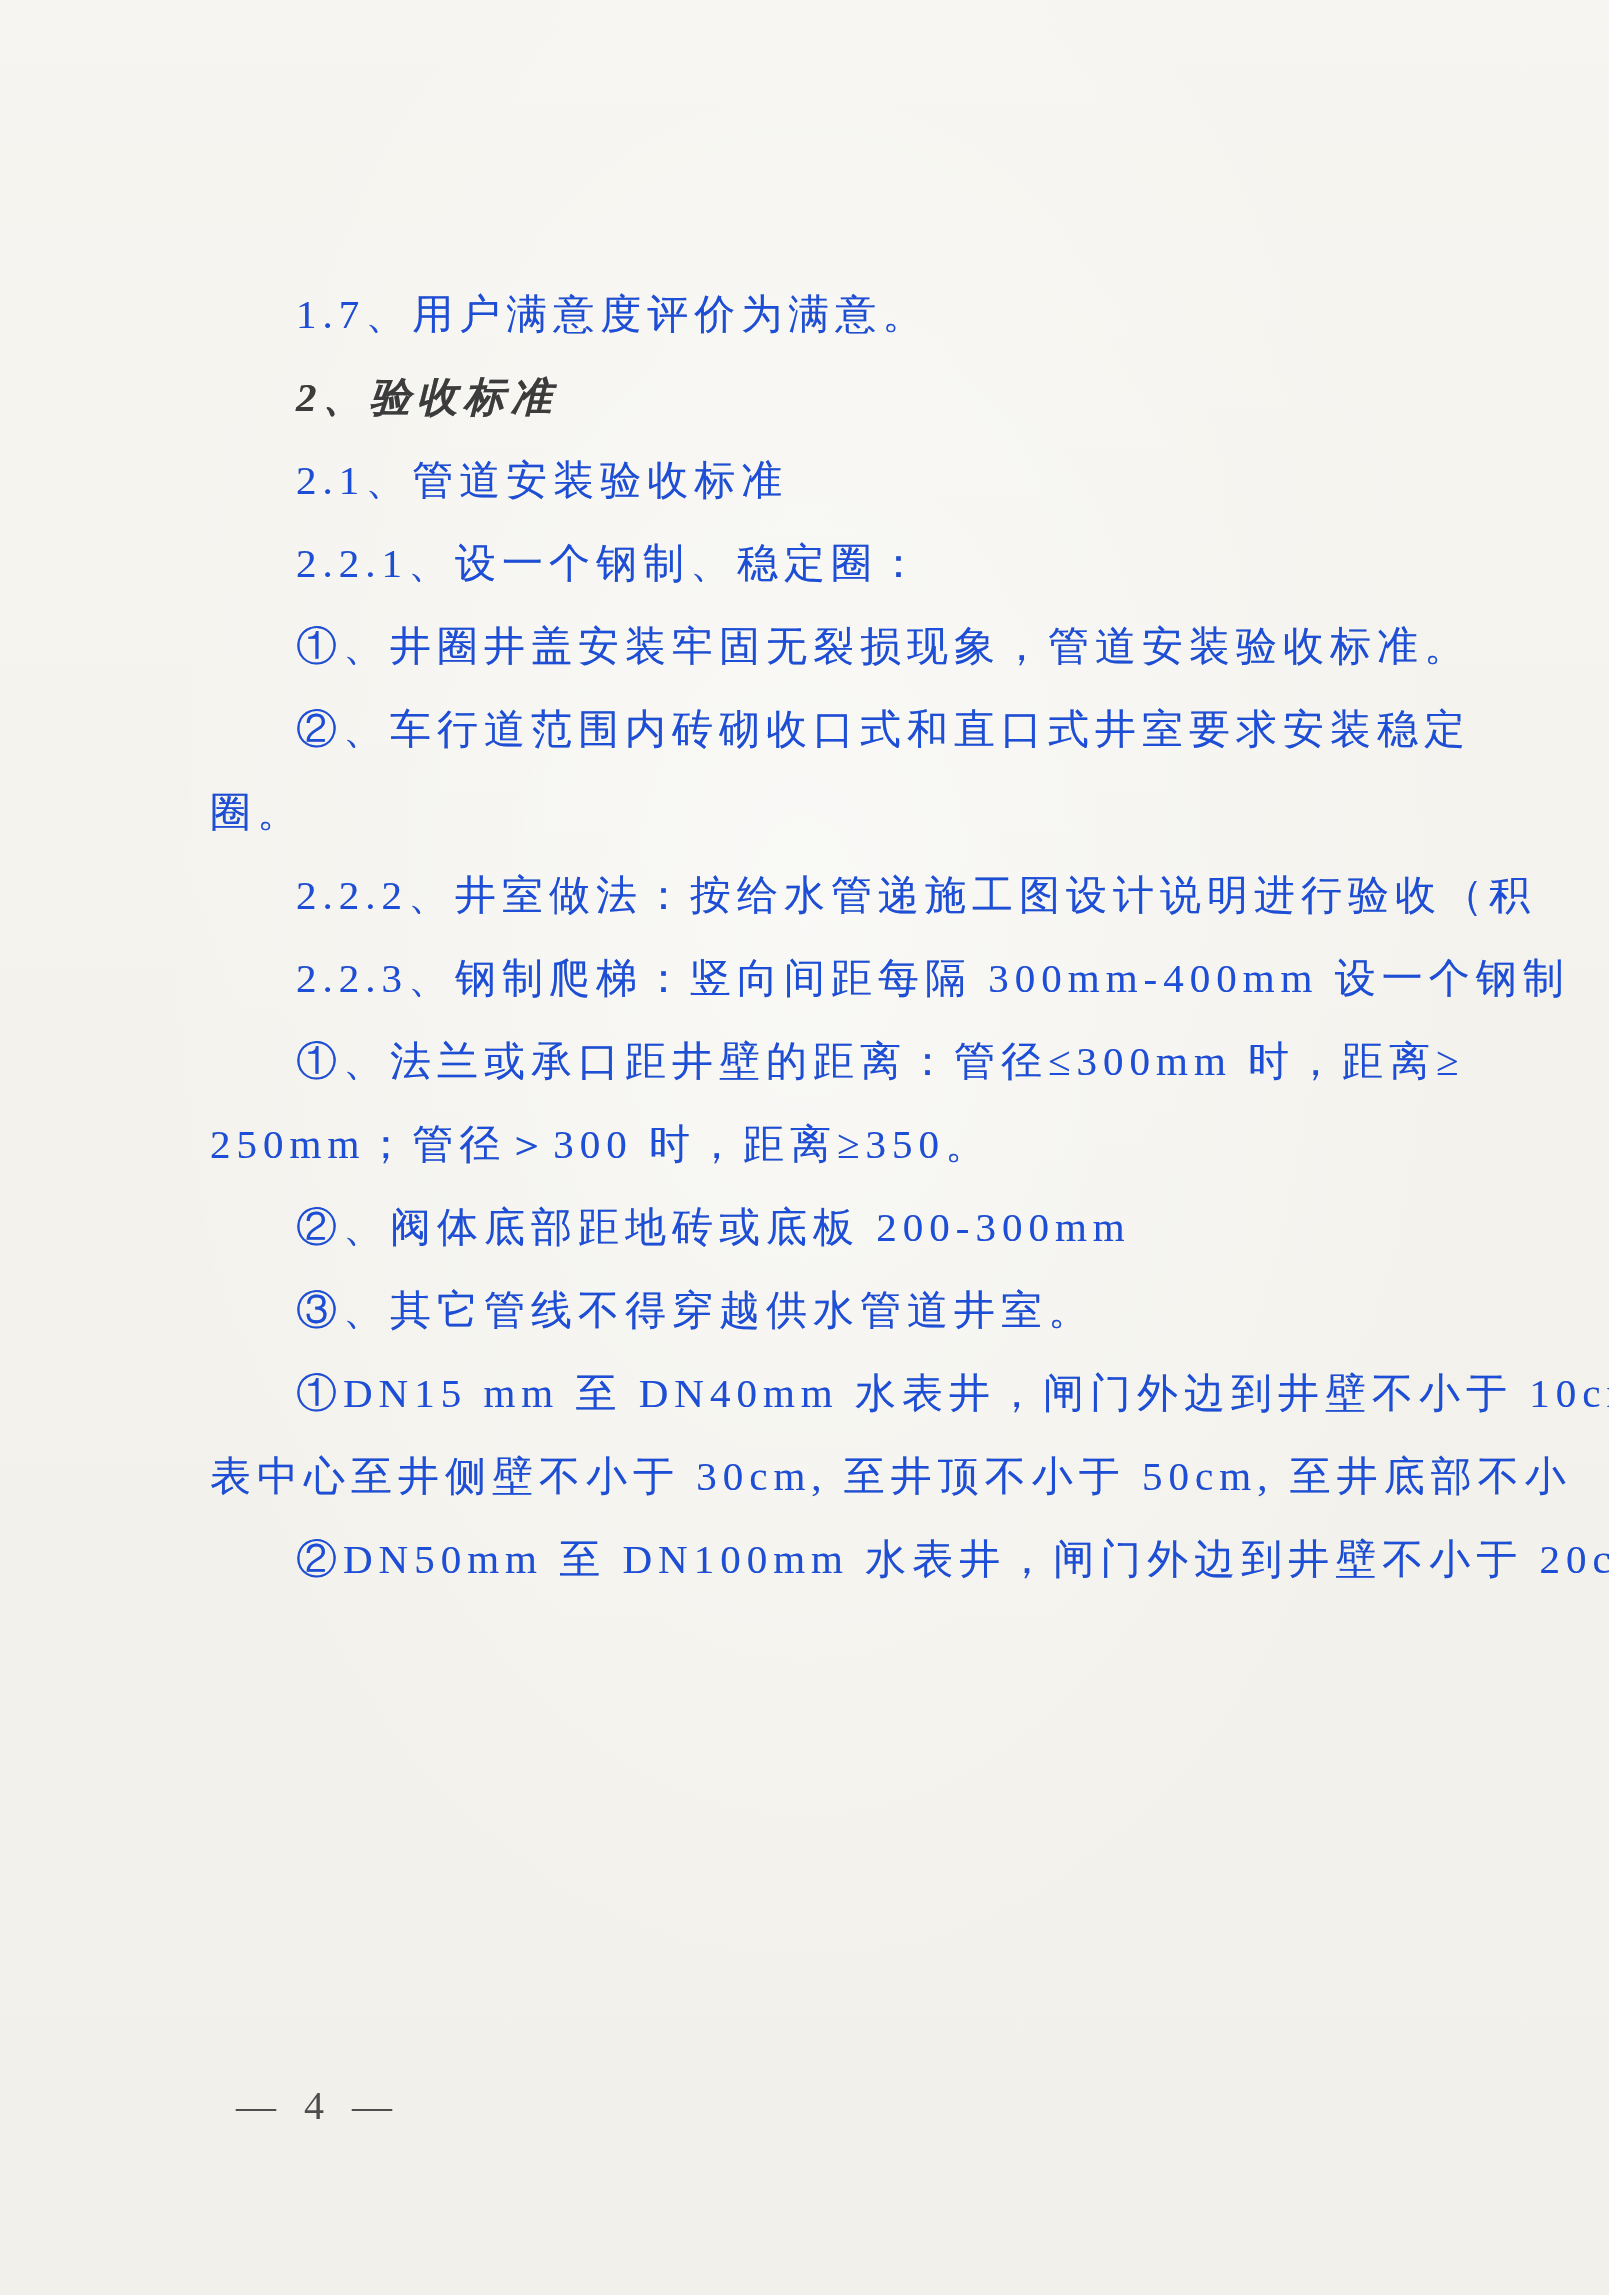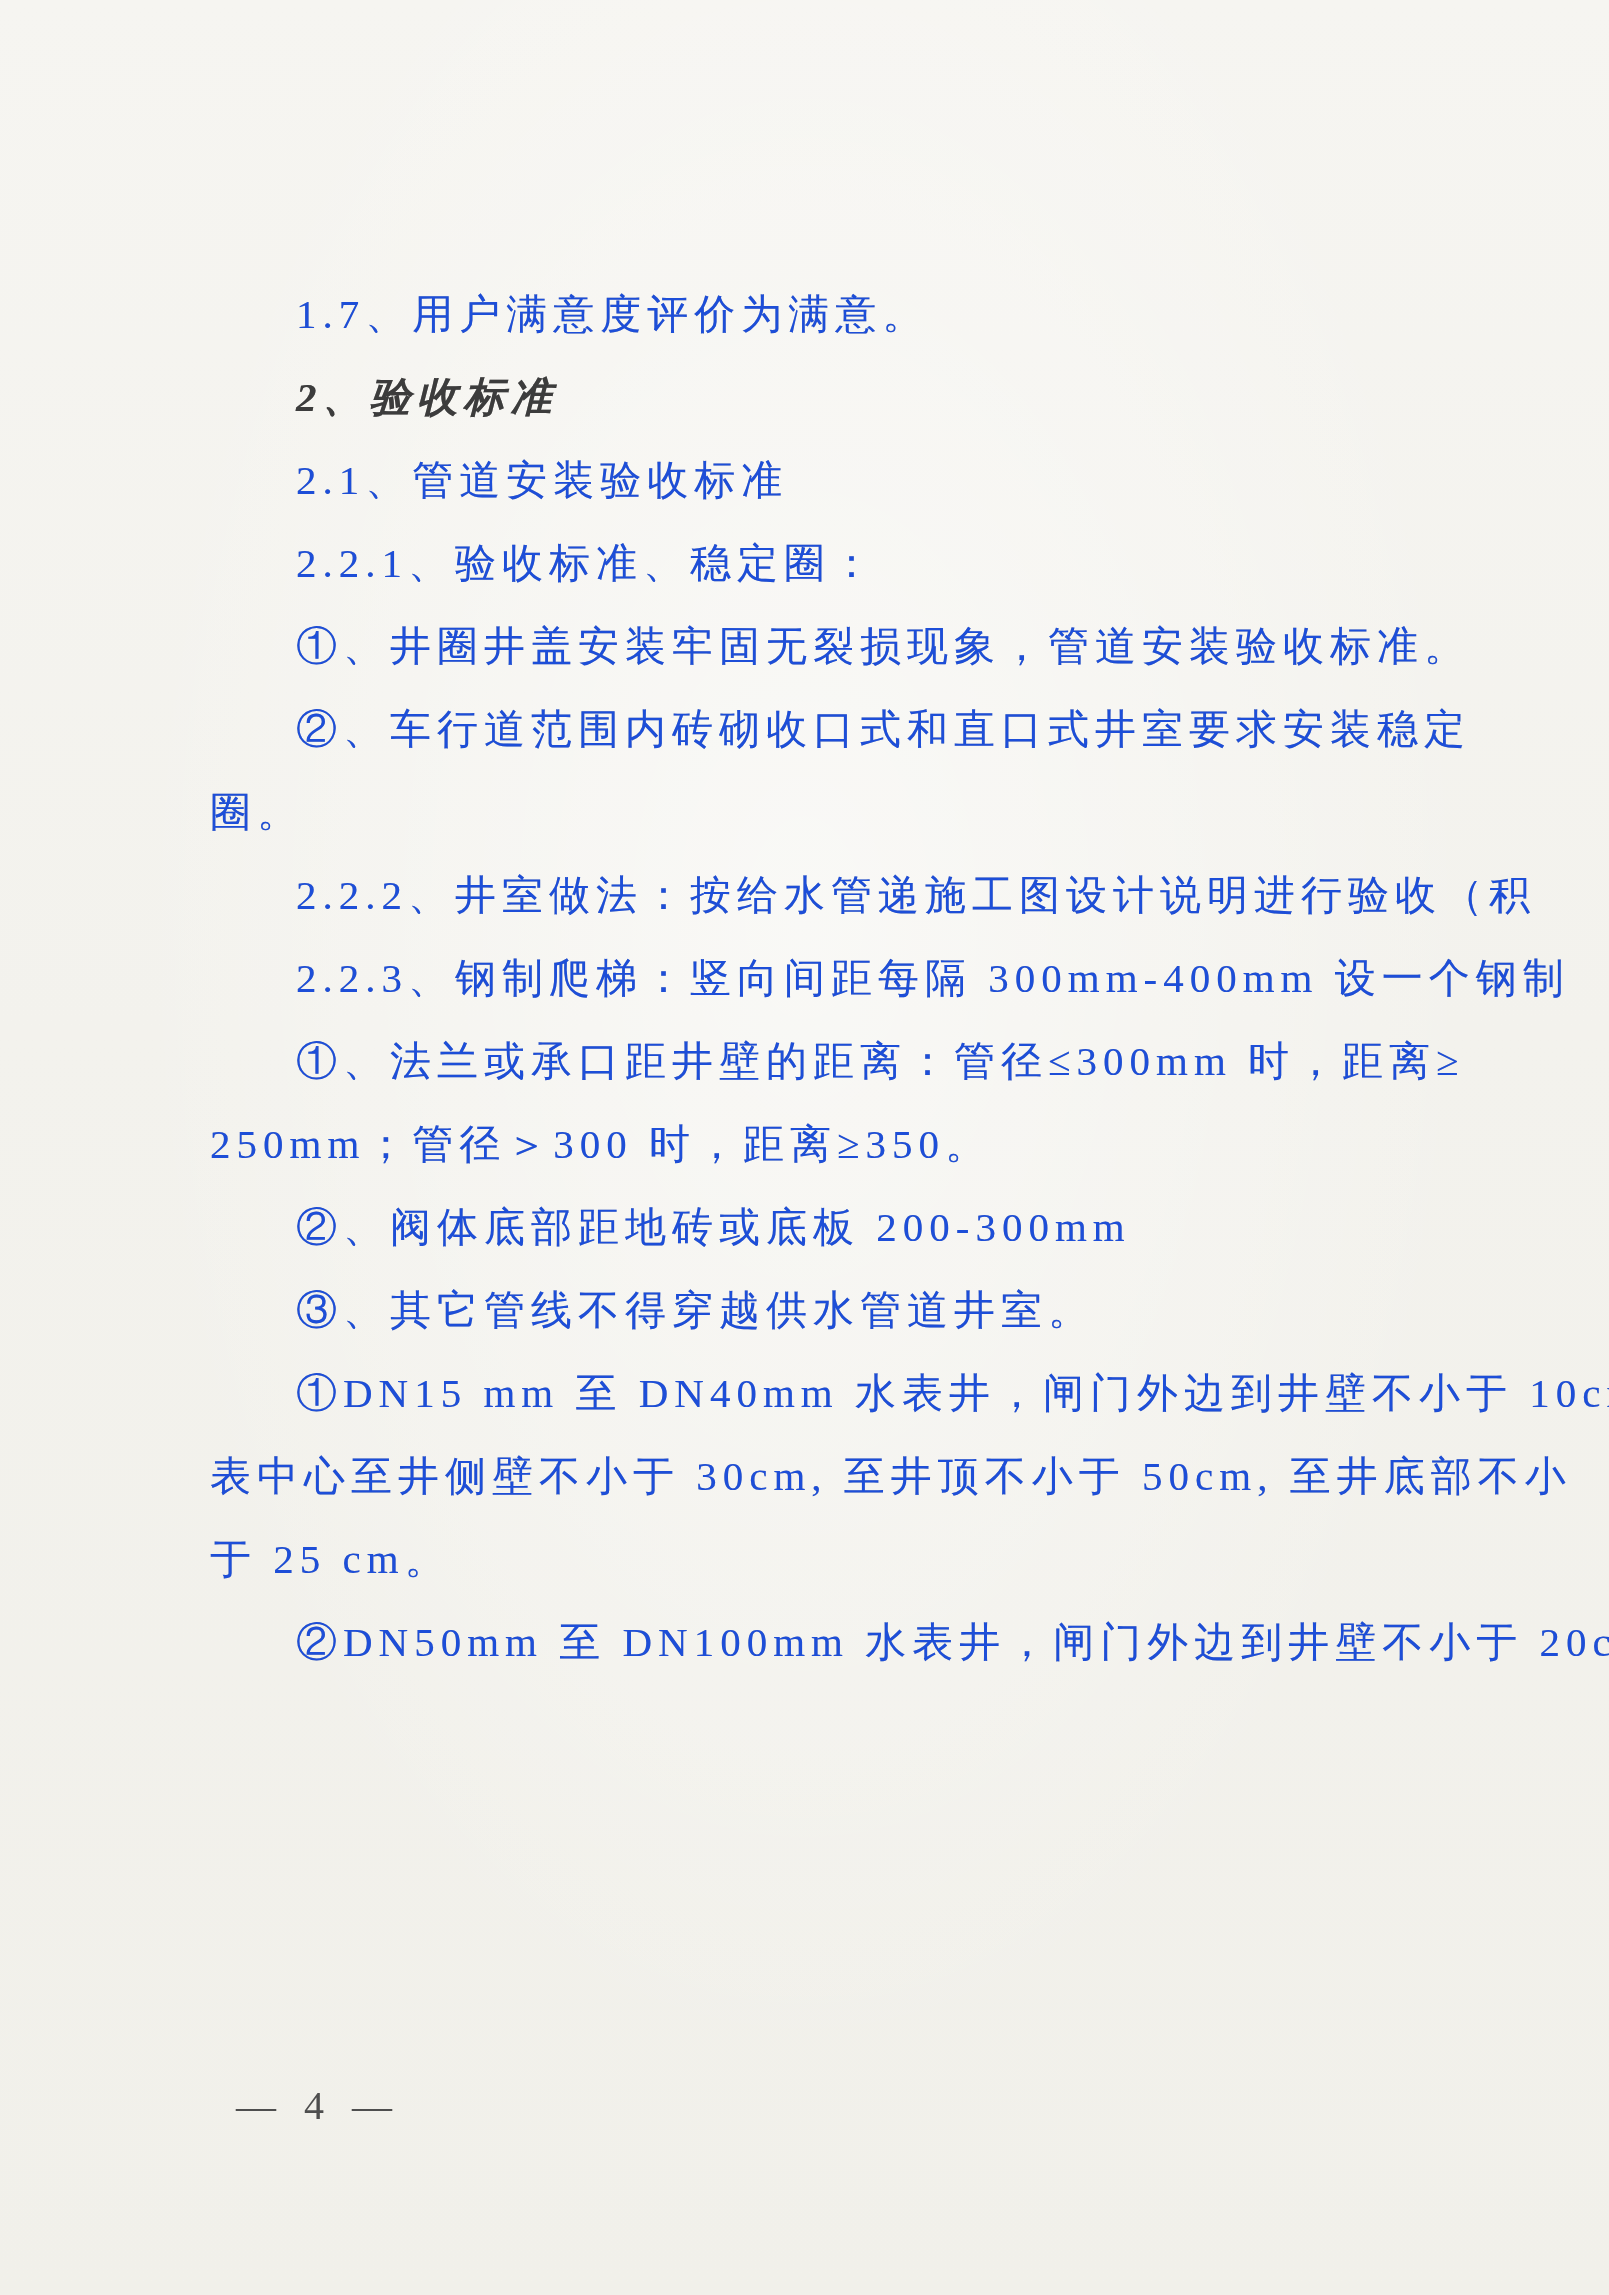"2.2.1、验收标准、稳定圈：" div.line { text: 验收标准 -> 设一个钢制 }
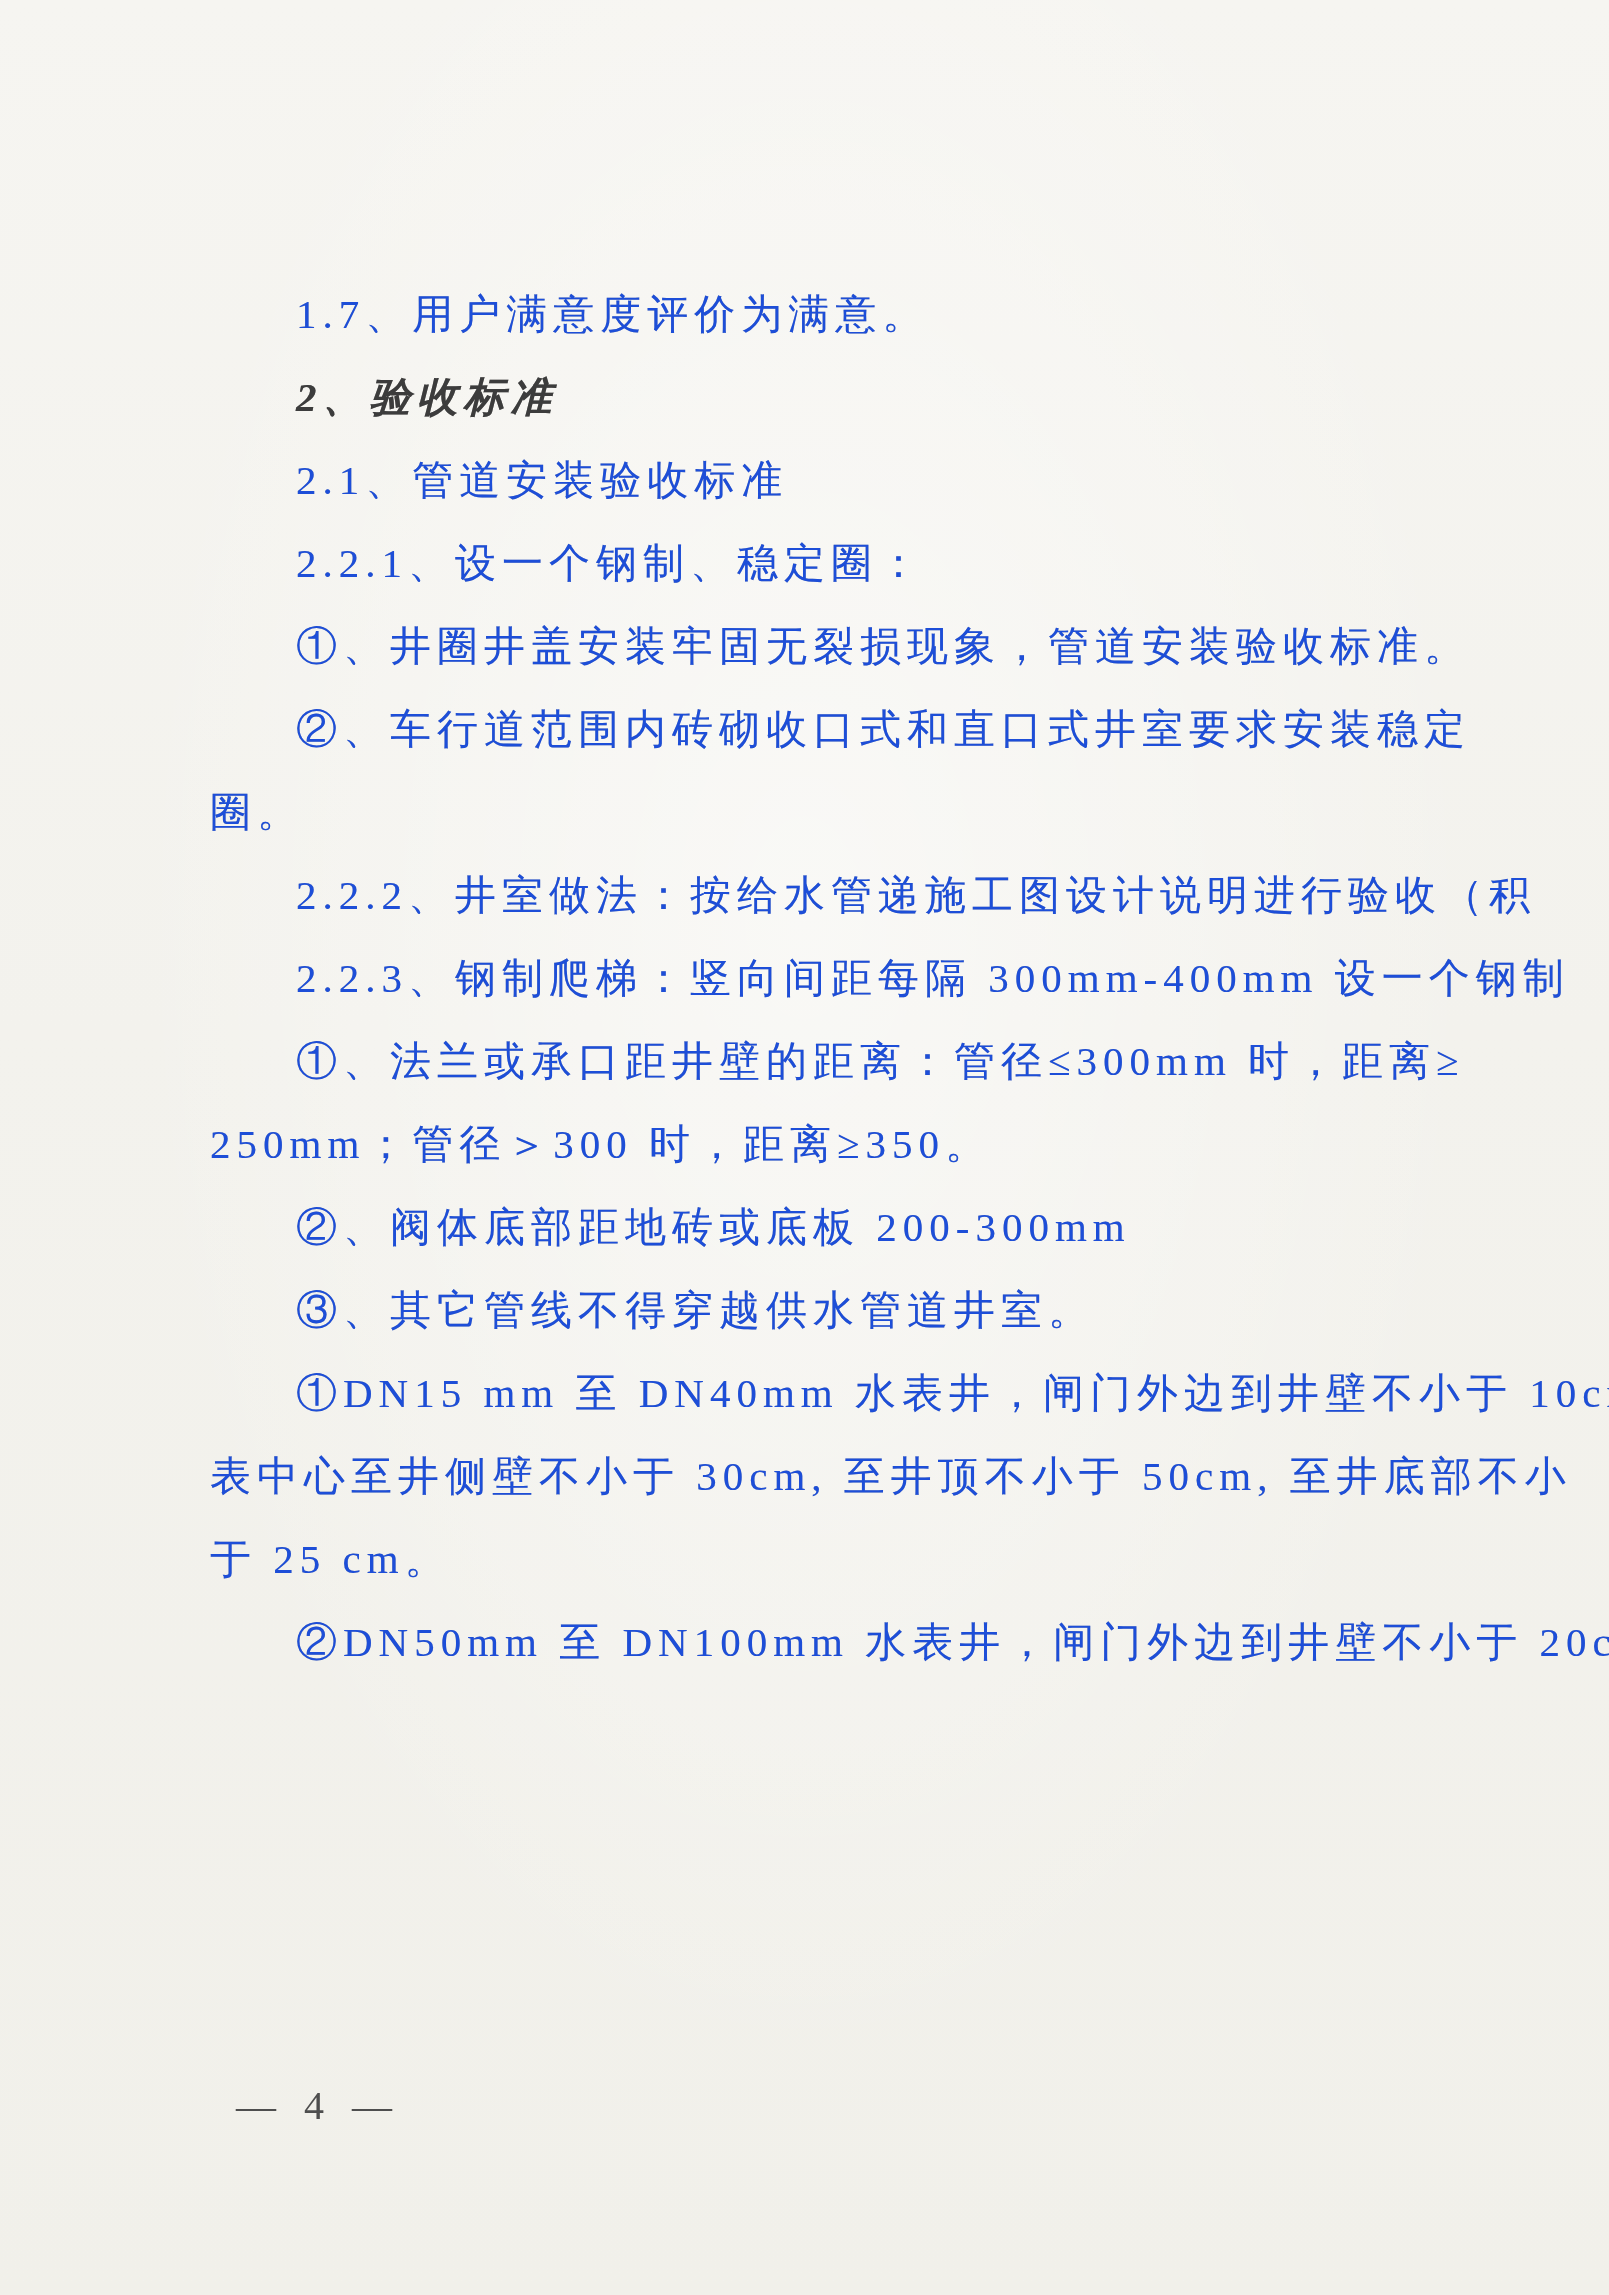"于 25 cm。" div.line { html: <div>于 25 cm。</div> -> none }
